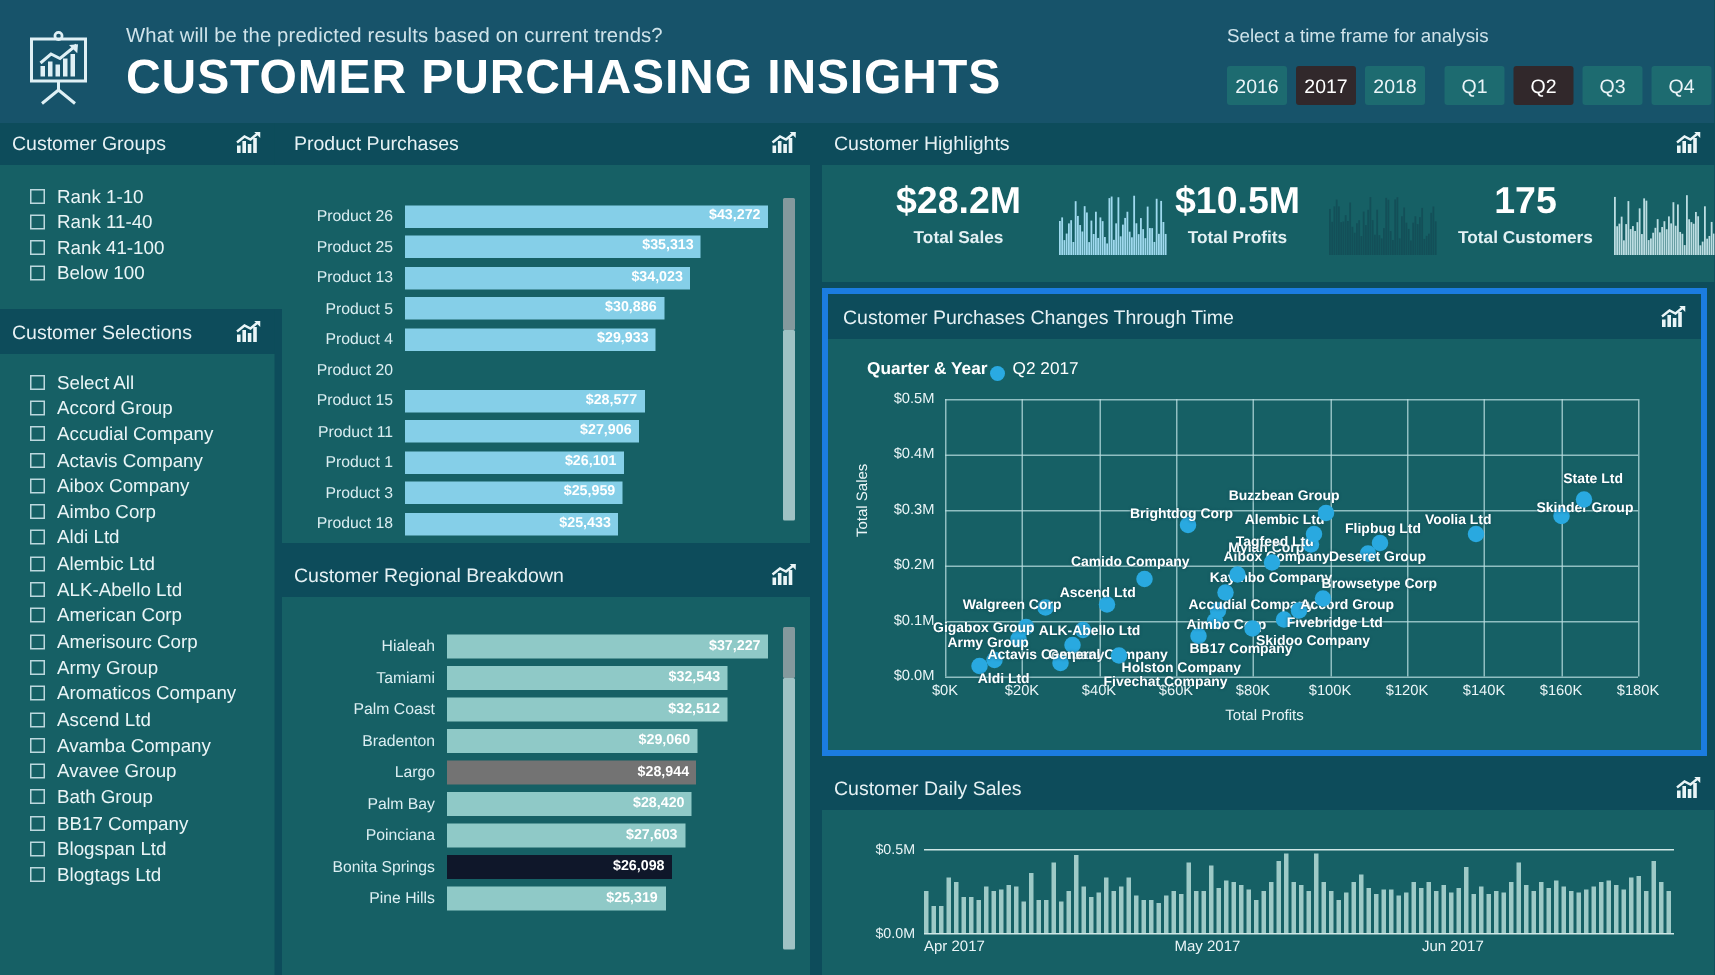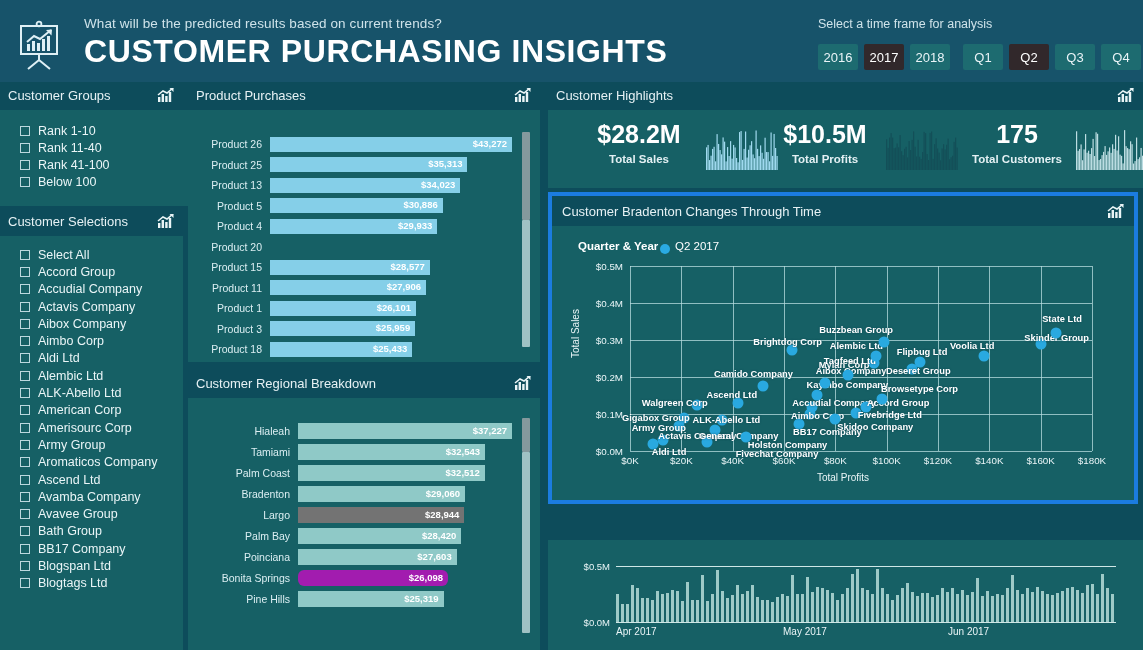"Customer Bradenton Changes Through Time" div.panel-title { text: Bradenton -> Purchases }
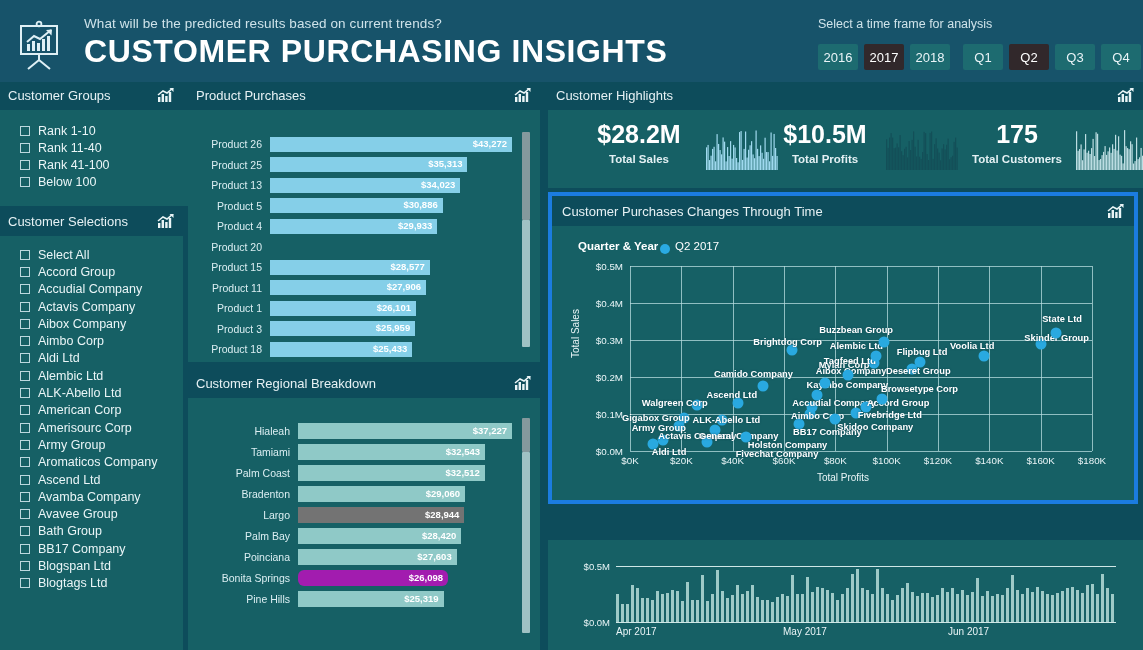"Customer Daily Sales" div.panel-hdr { html: none -> <div> <div>Customer Daily Sales</div> <div> <svg> <rect></rect> <rect></rect> <rect></rect> <rect></rect> <path></path> <path></path> </svg> </div> </div> }
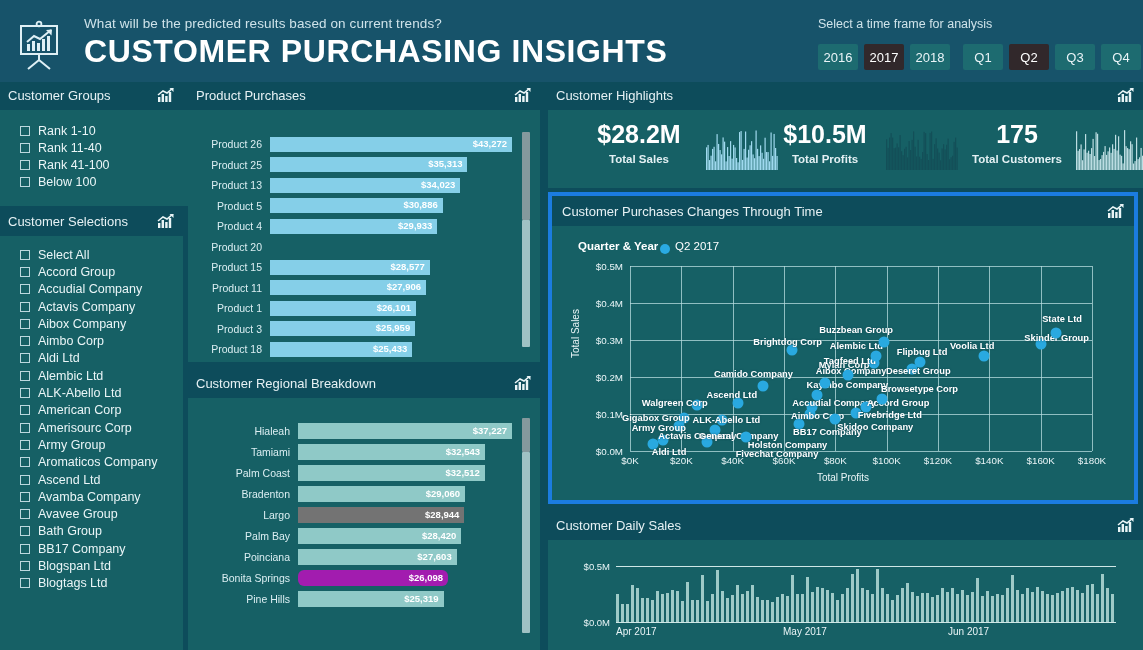"$26,098" div.reg-fill { background: #a21caf -> #0f172a; border-radius: 6px -> none }
